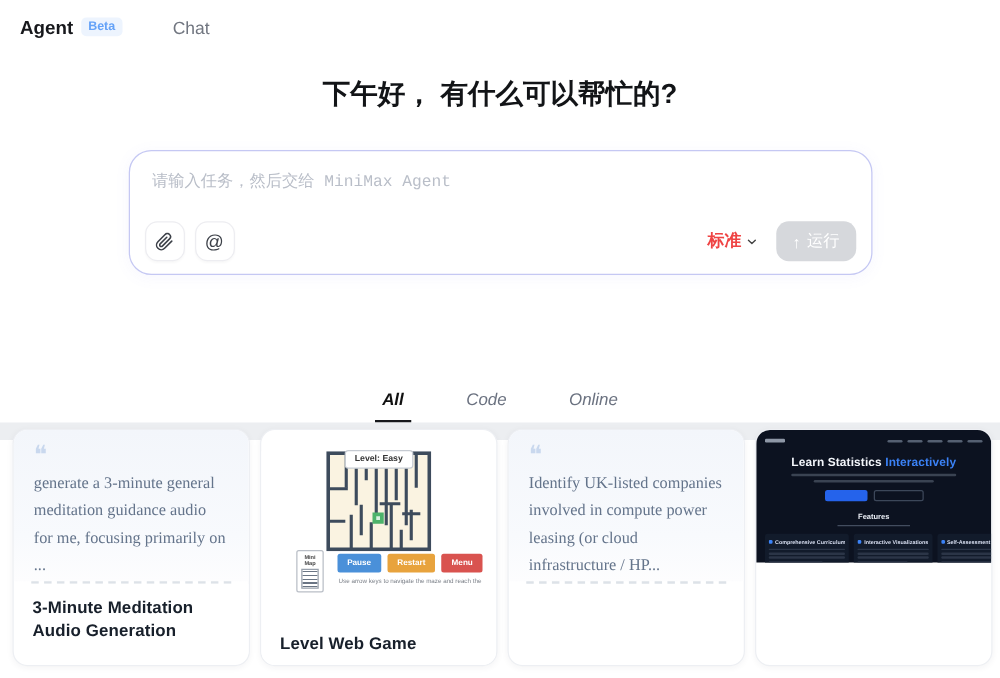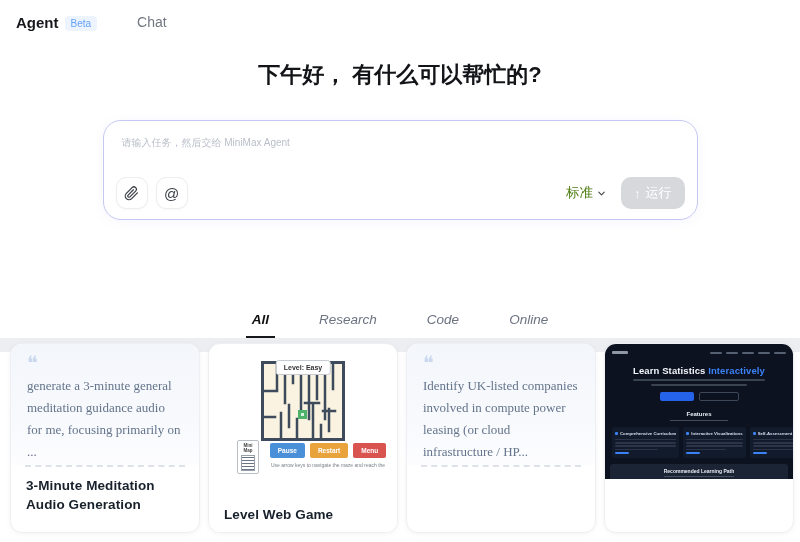"Agent" div { align-items: flex-end -> flex-start }
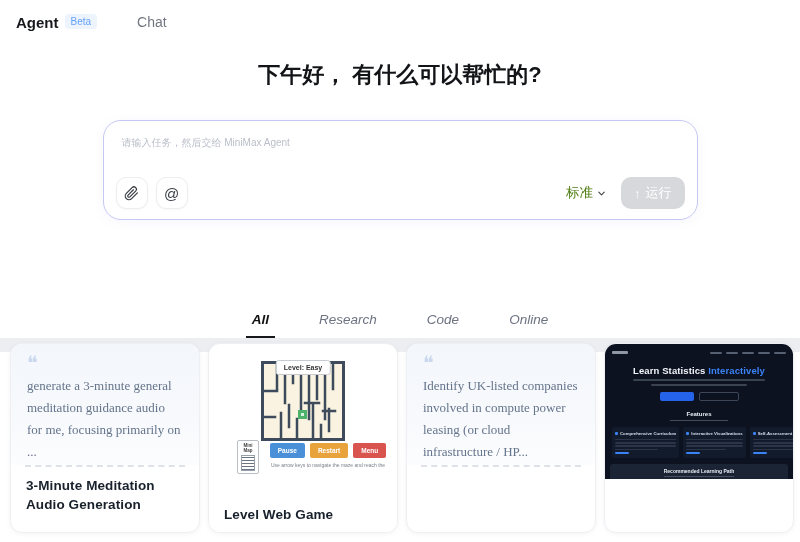"Beta" .beta-badge { font-weight: 400 -> 700 }
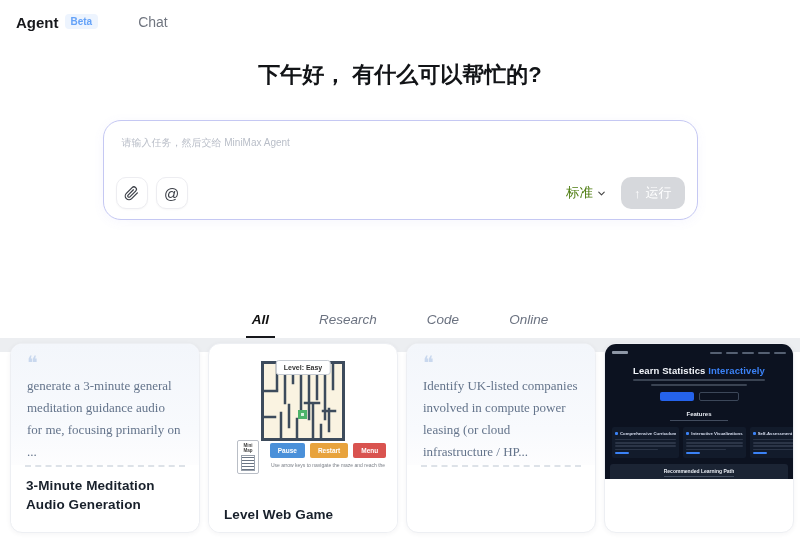"请输入任务，然后交给 MiniMax Agent" .composer textarea { font-family: Liberation Sans, sans-serif -> Liberation Mono, monospace; font-size: 10px -> 13px }
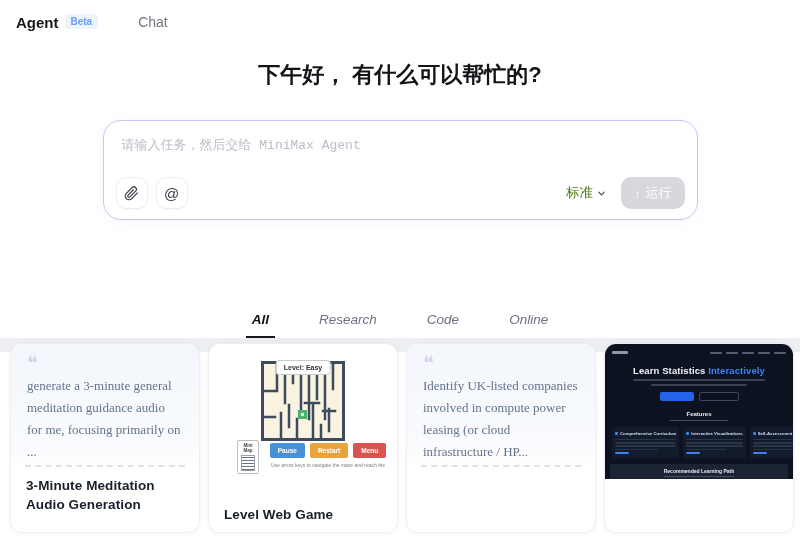"标准" .mode-select { color: #4d7c0f -> #ef4444; font-weight: 400 -> 700 }
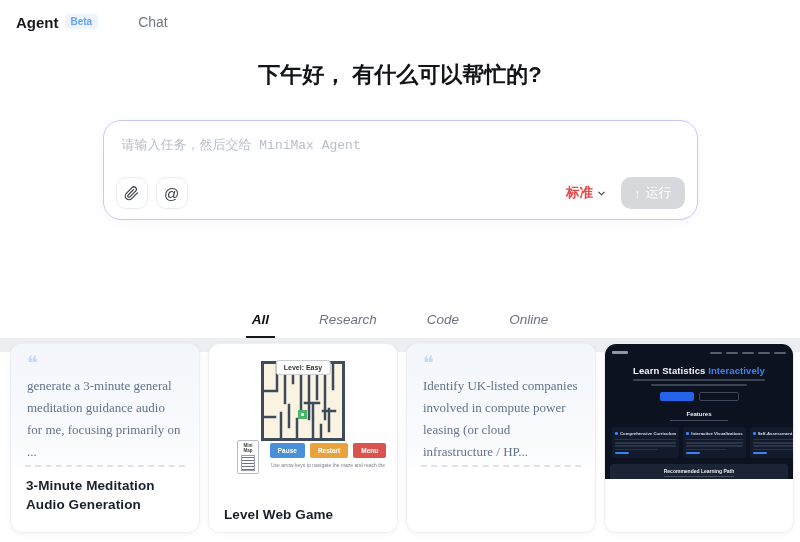"Research" span.tab { html: <span>Research</span> -> none }
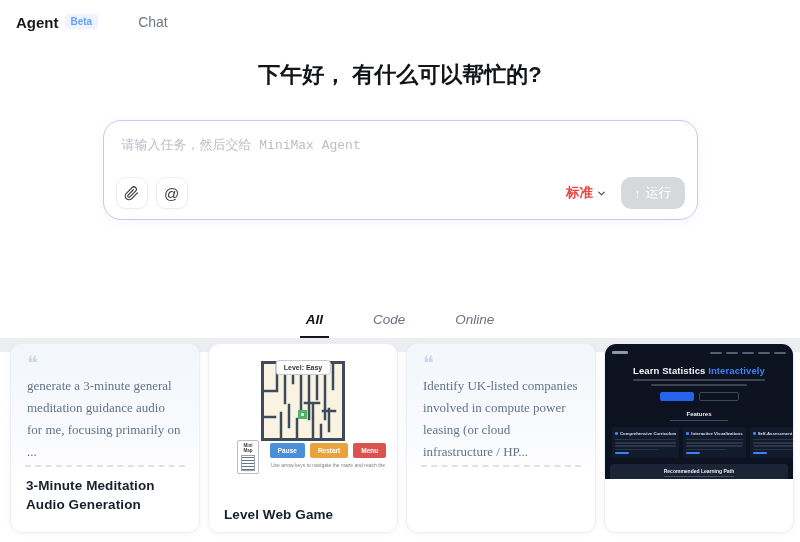"Learn Statistics Interactively" .stats-preview { height: 135px -> 106px }
